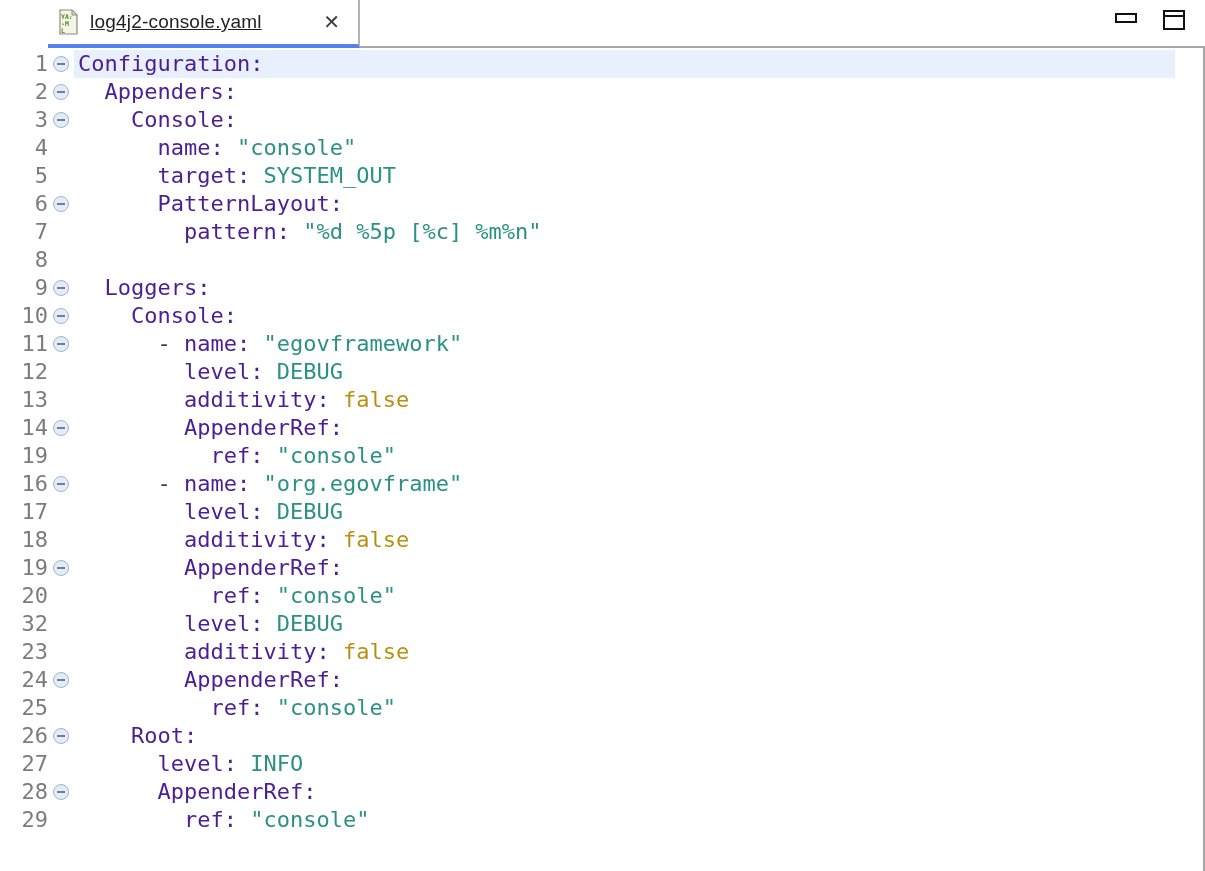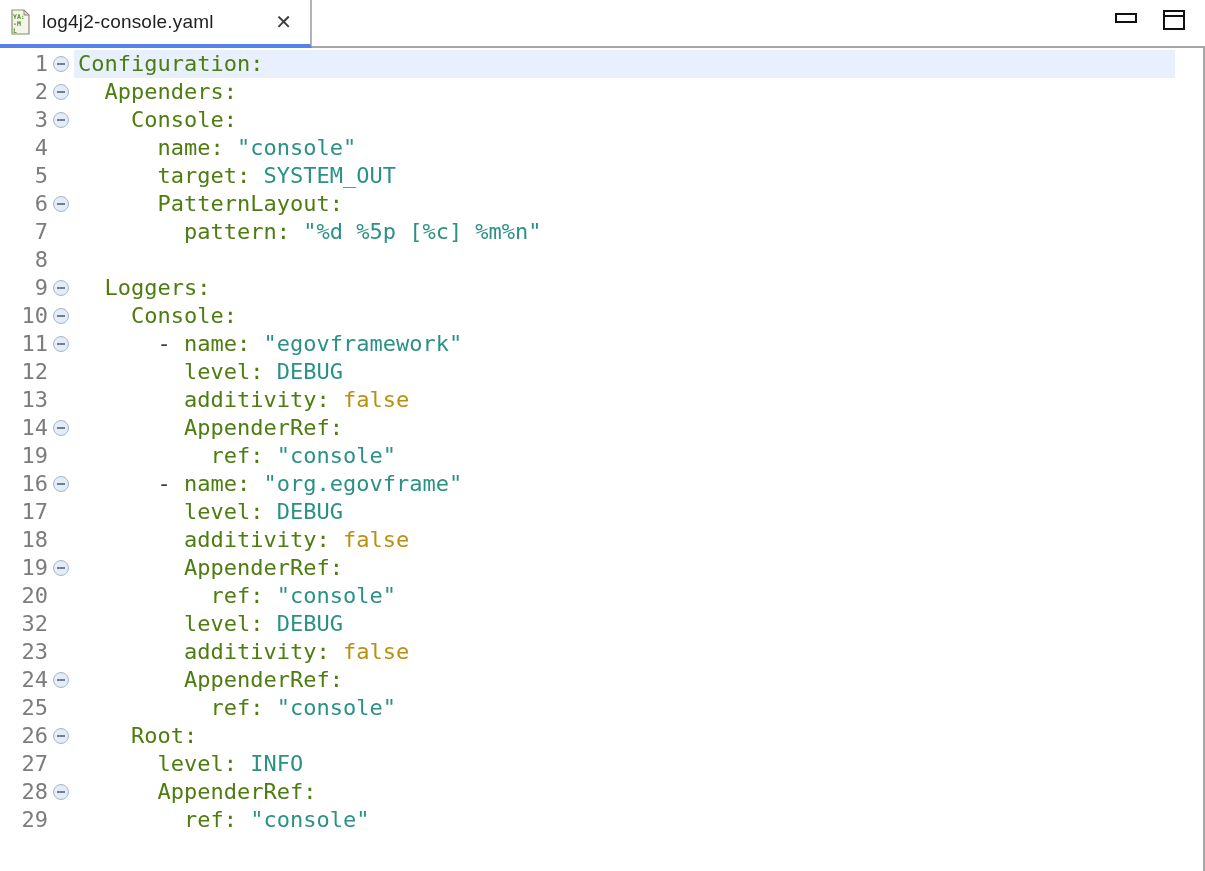"YA:" .tabbar { padding-left: none -> 48px }
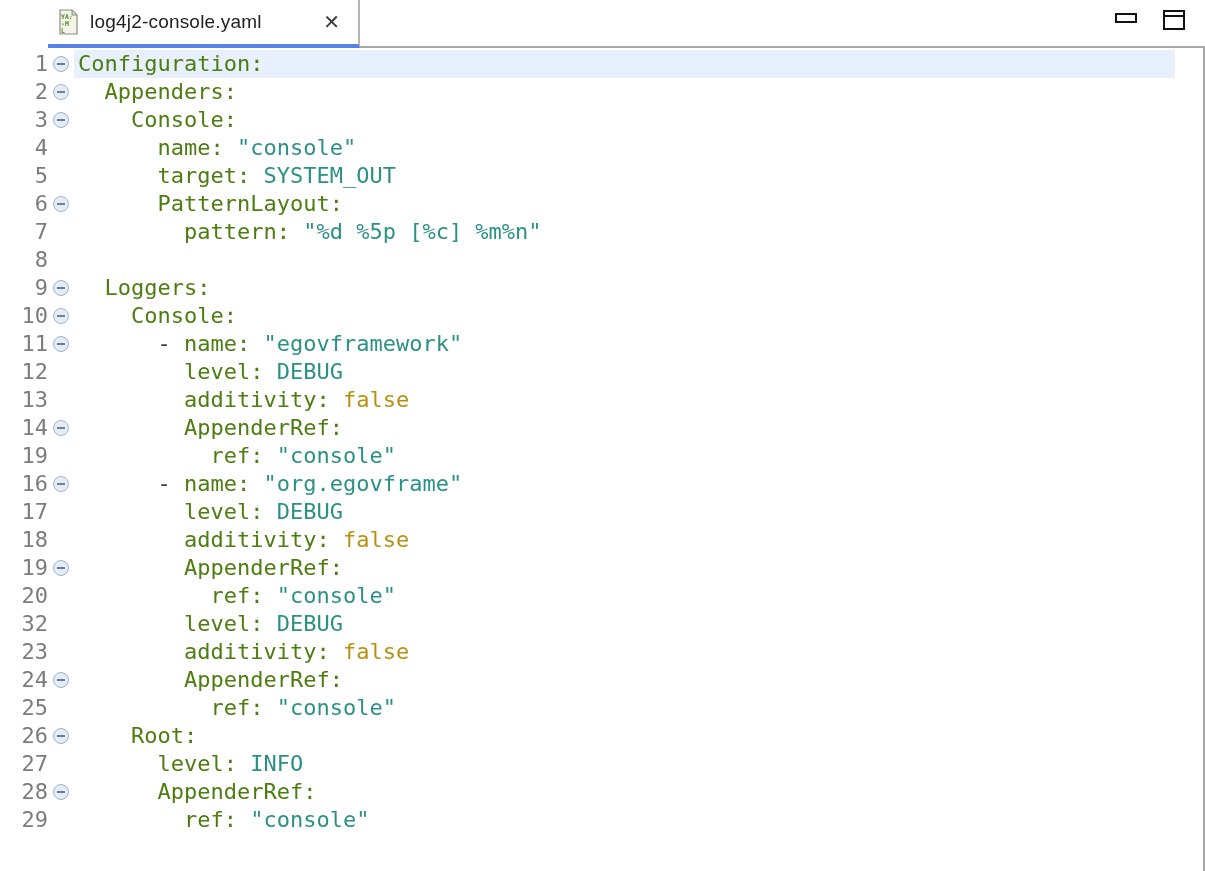"log4j2-console.yaml" .tab-label { text-decoration: none -> underline }
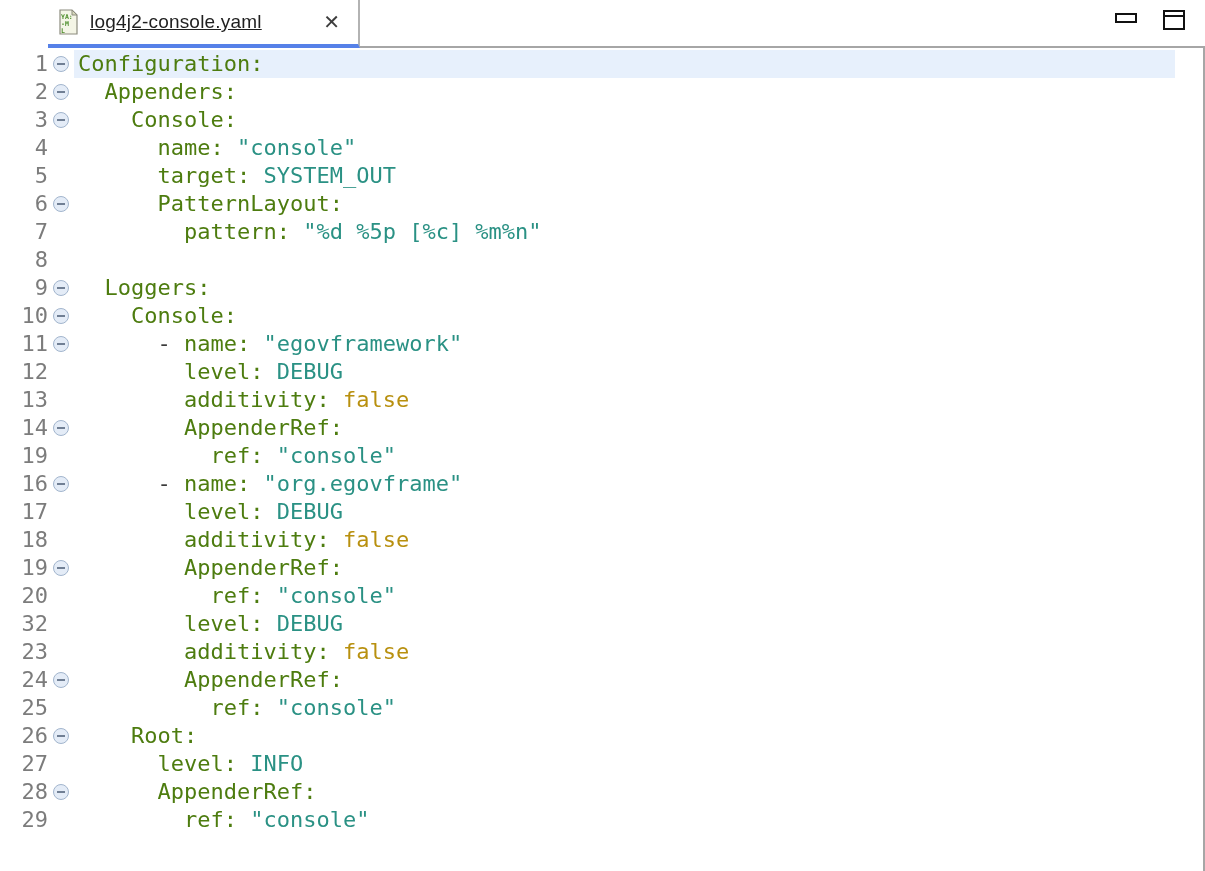"Configuration:" .tk-k { color: #4d7c0f -> #4c1d95 }
